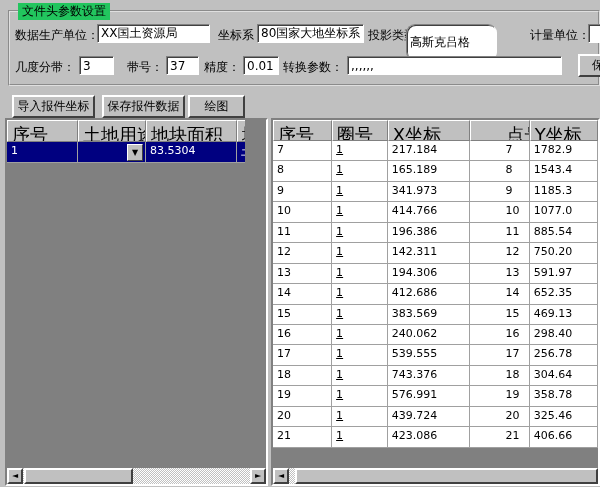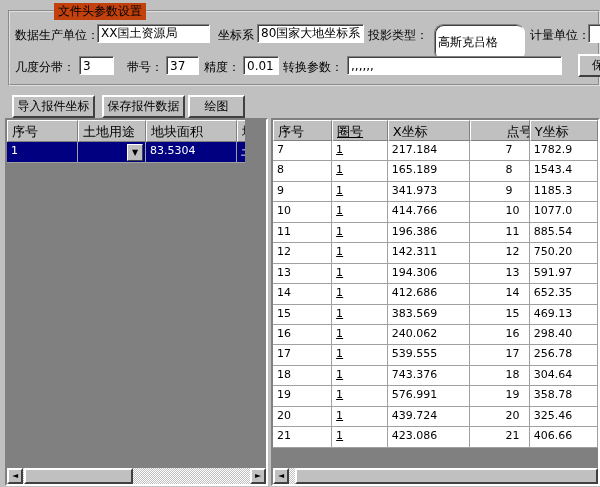"文件头参数设置" .legend { background: #c2410c -> #22c55e; margin-left: 36px -> none }
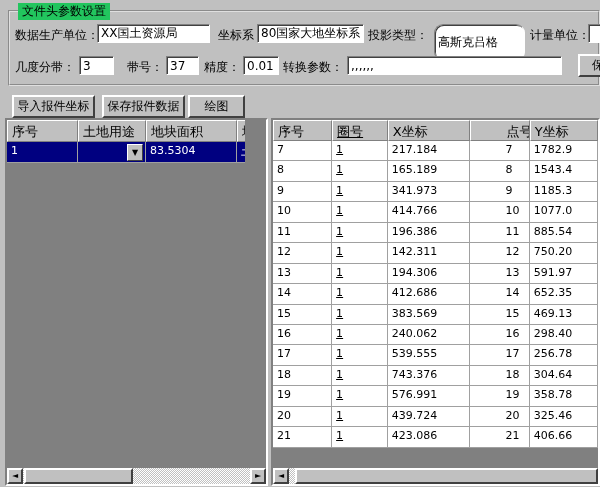"高斯克吕格" input.abs { left: 434px -> 406px }
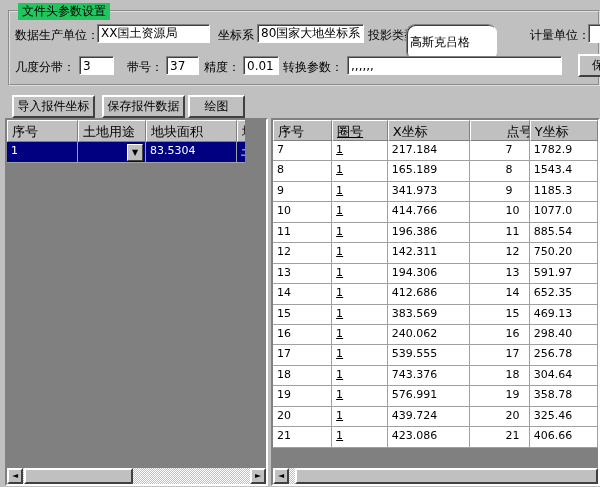"序号" .hcell { font-size: 13px -> 18px }
